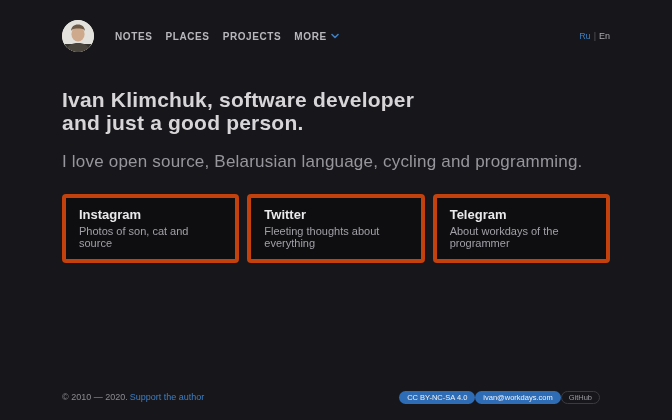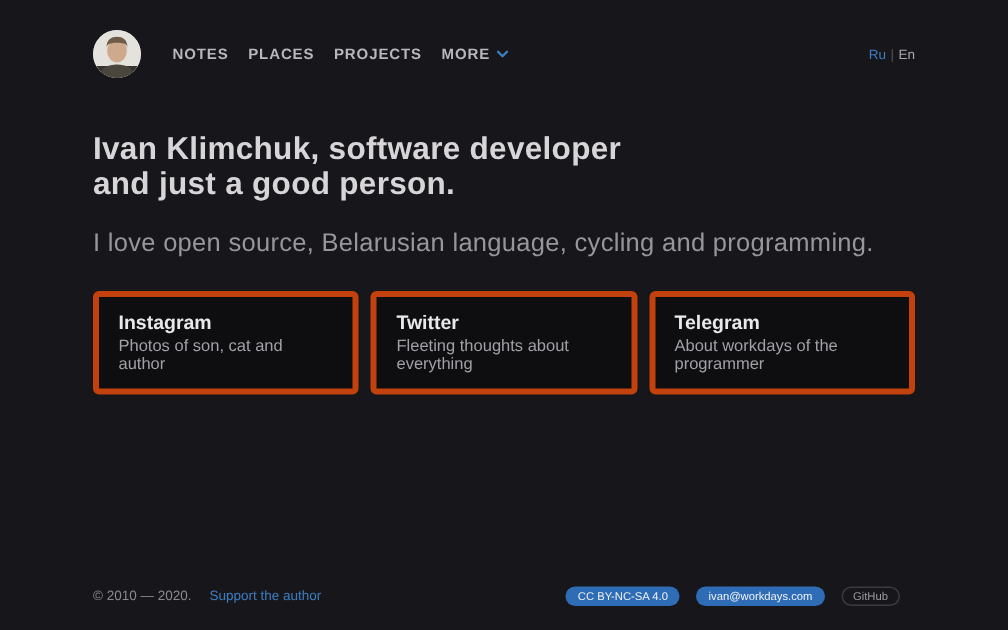"Photos of son, cat and" div.card-desc { text: author -> source }
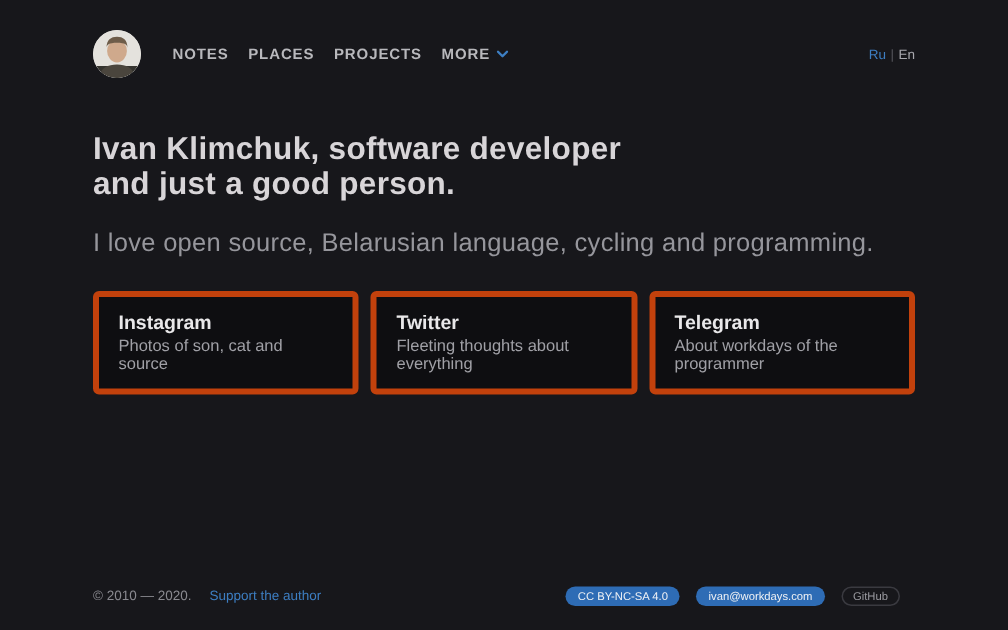"Support the author" .support-link { margin-left: 12px -> 2px }
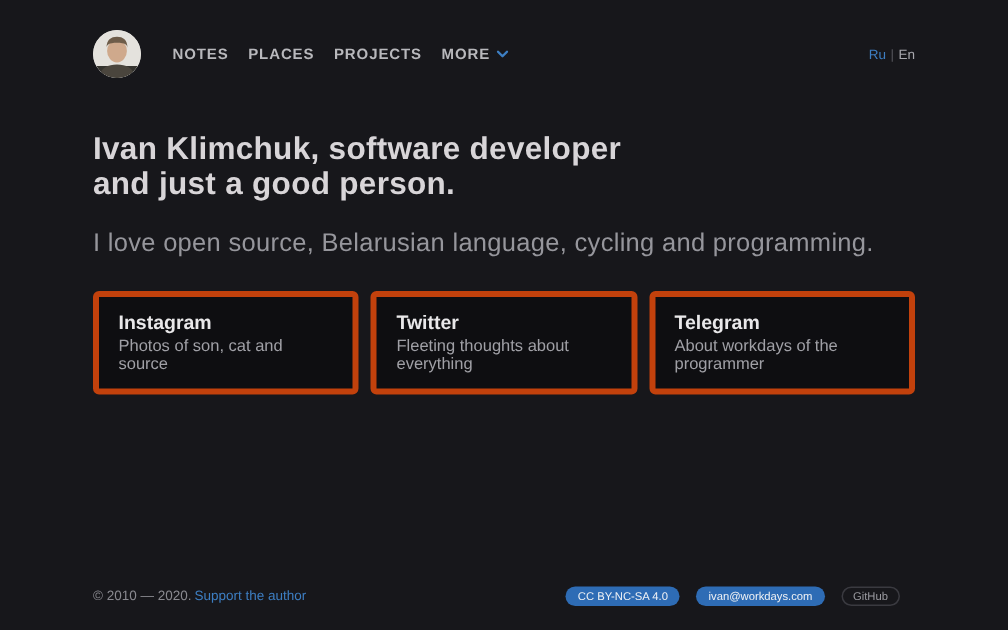"CC BY-NC-SA 4.0" .badges { gap: 11px -> 0 }
